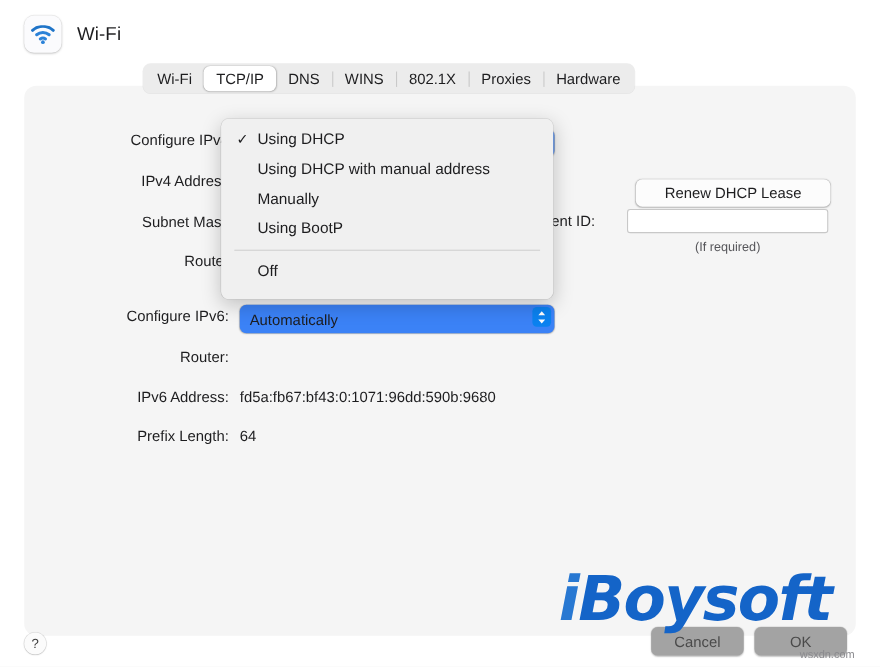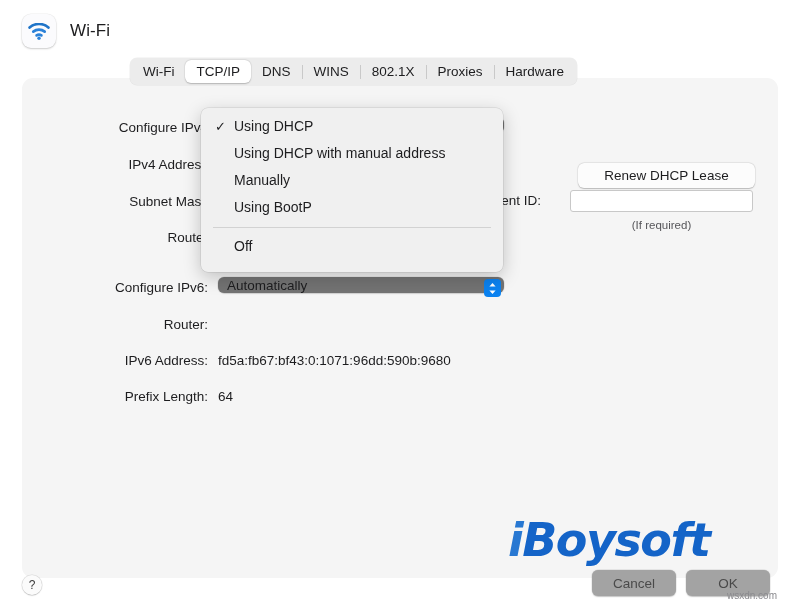"Automatically" .popup { background: #737373 -> #3b82f6; height: 16px -> 26px }
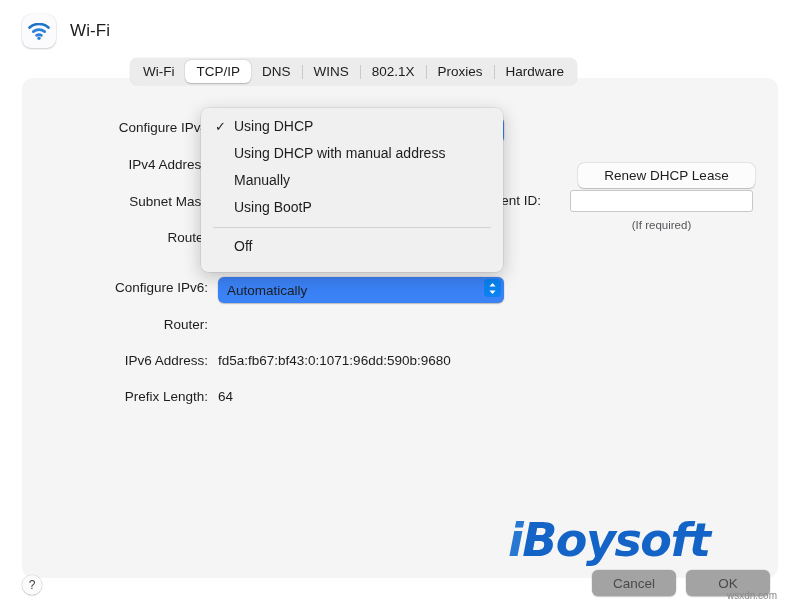"iBoysoft" #watermark { font-size: 46px -> 56px }
